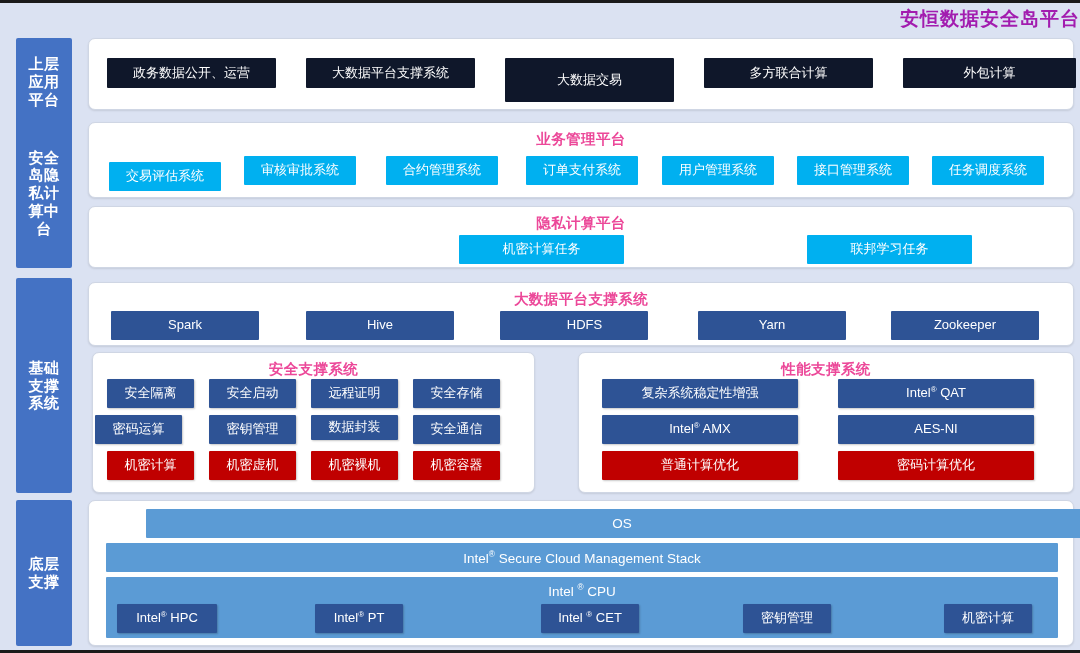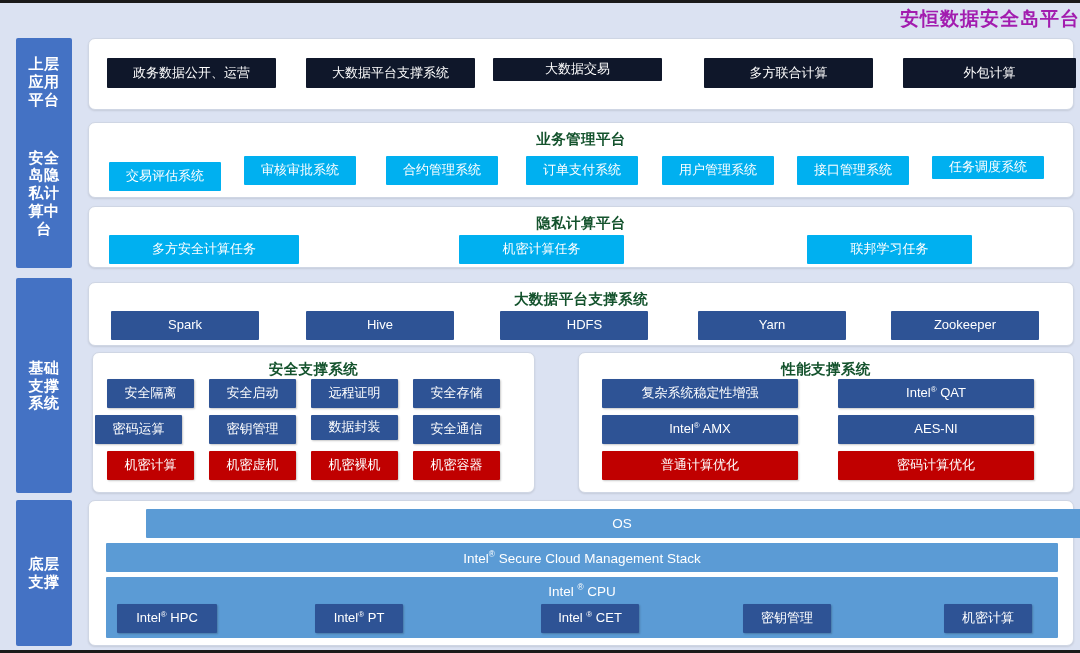"大数据交易" div.chip { height: 23px -> 44px; left: 404px -> 416px }
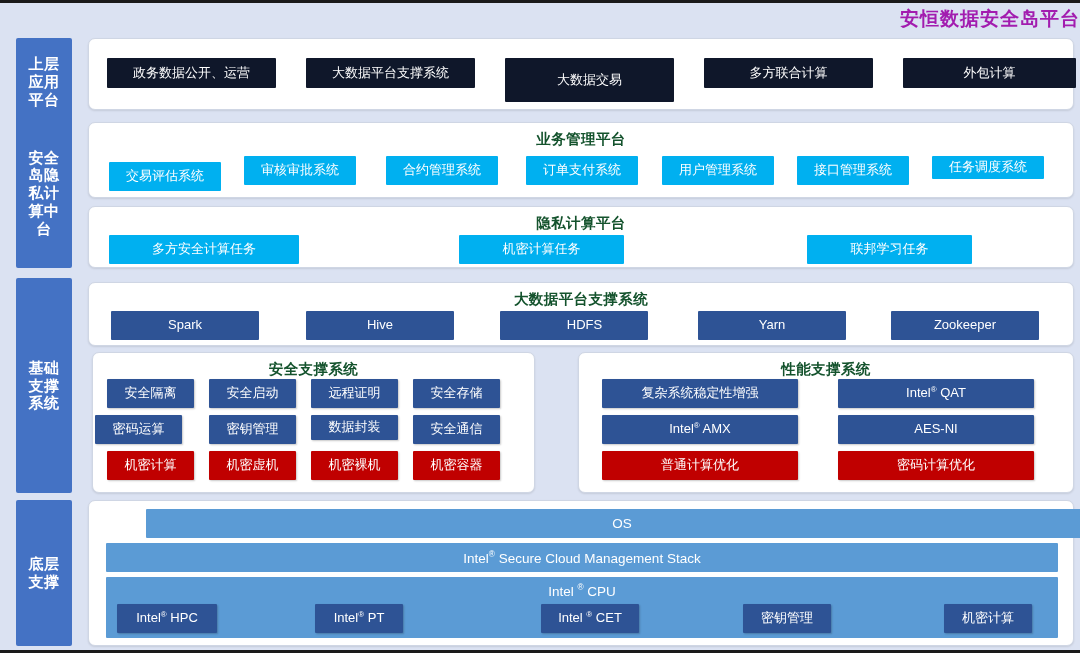"业务管理平台" .panel-title { color: #14532d -> #ec4899 }
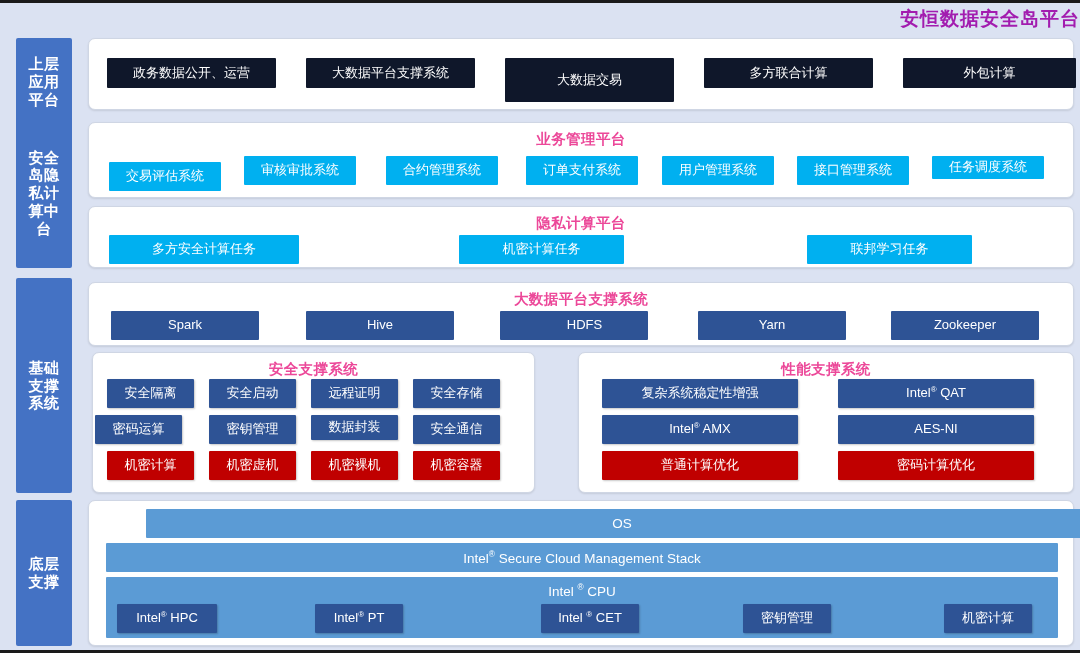"任务调度系统" div.chip { height: 23px -> 29px }
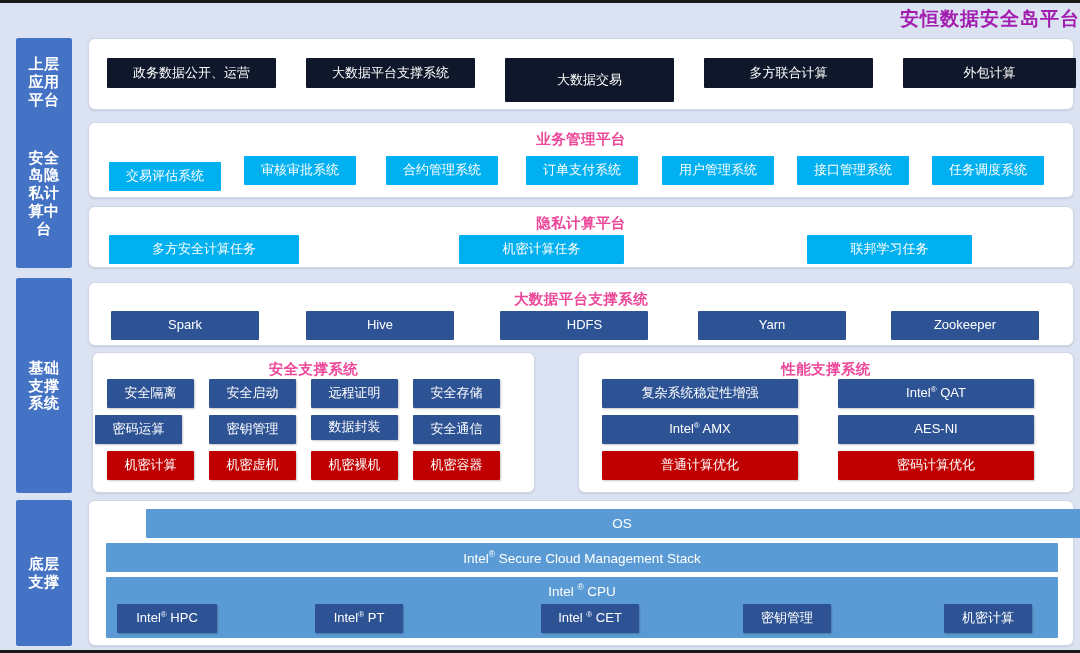"多方安全计算任务" div.chip { html: <div>多方安全计算任务</div> -> none }
